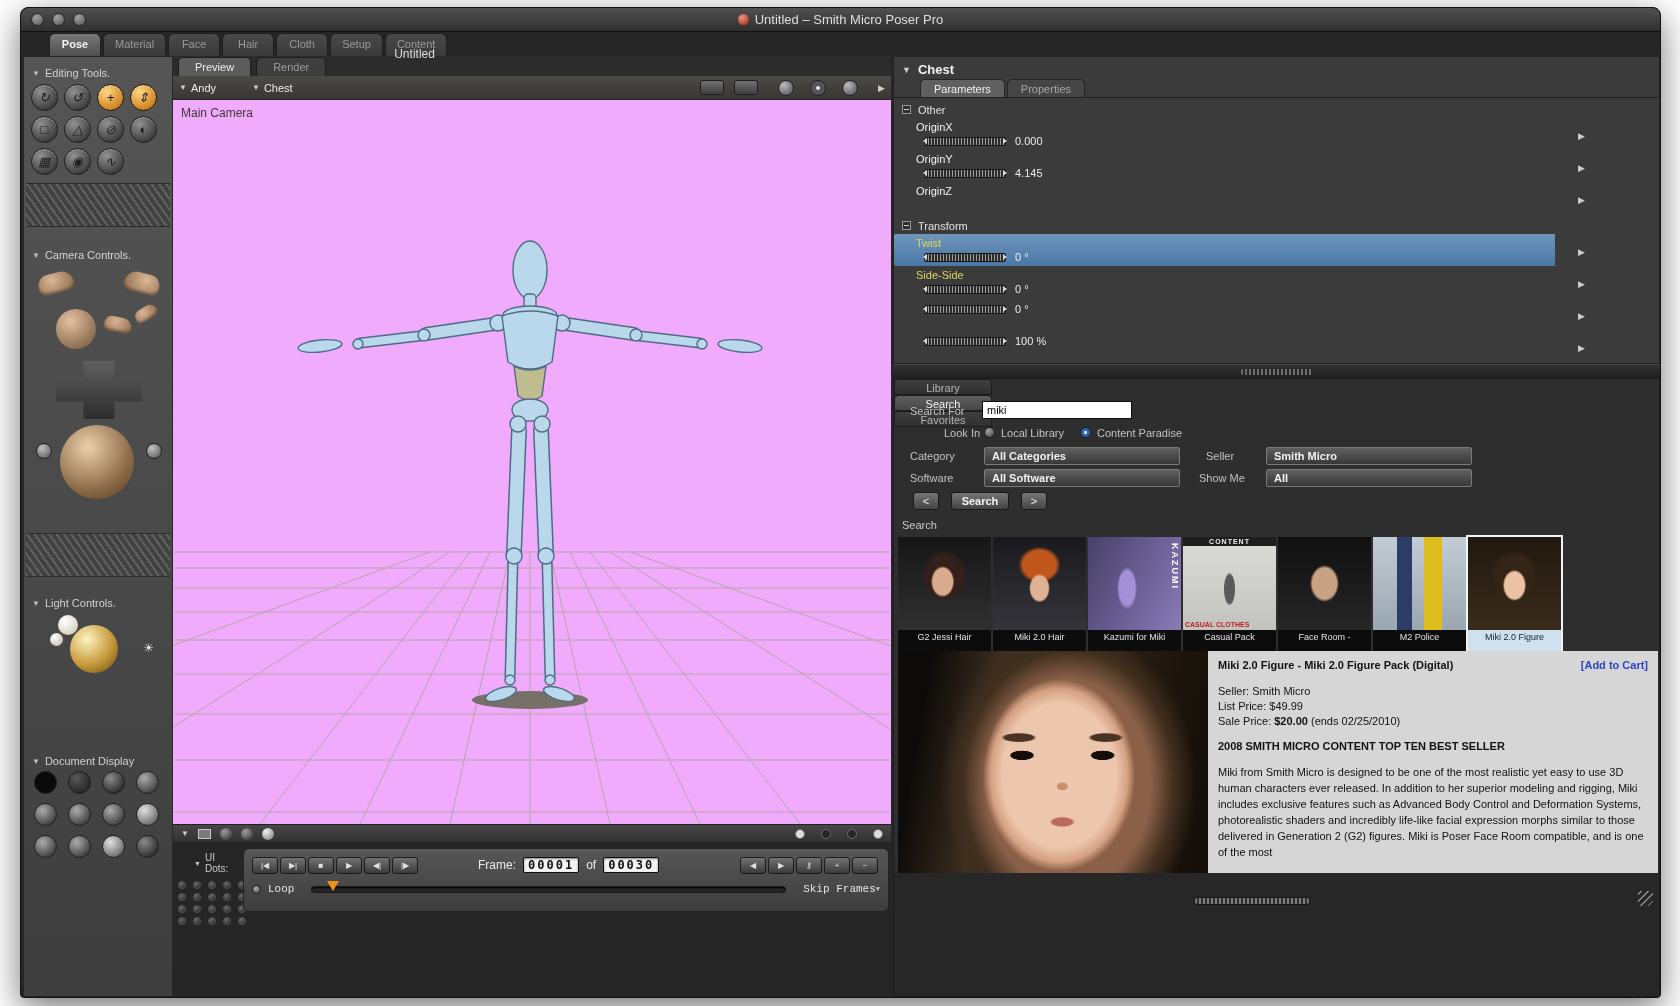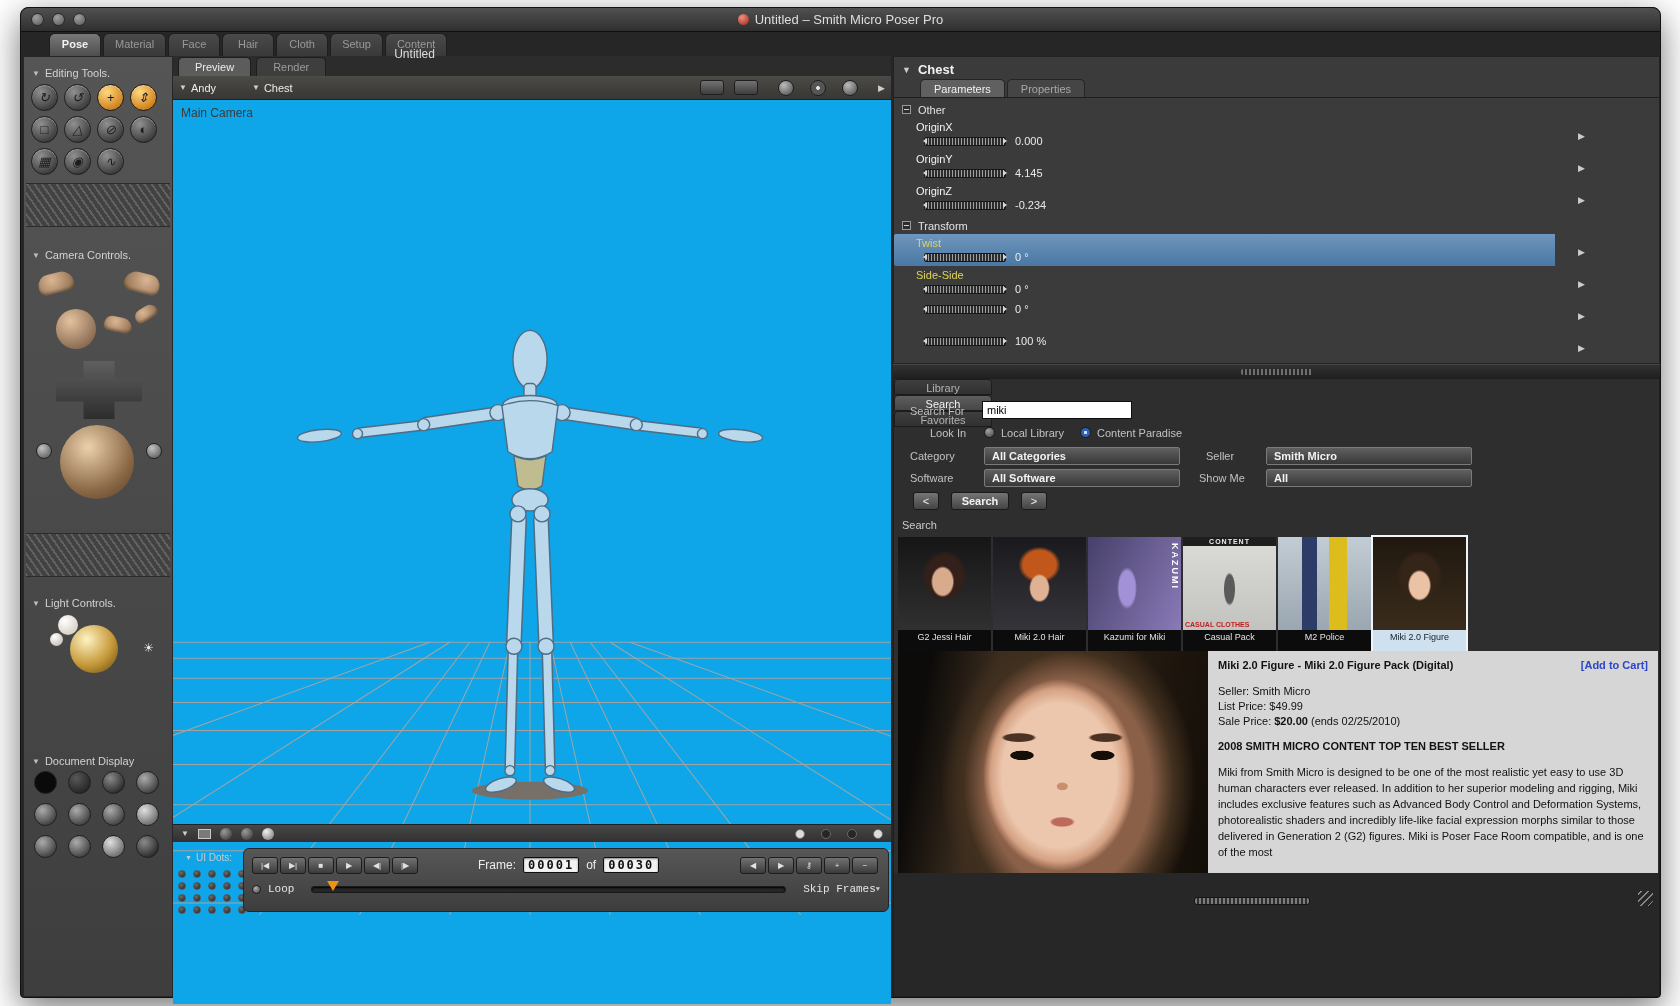"Main Camera" .canvas { background: #0ea5e9 -> #f0abfc; height: 904px -> 724px }
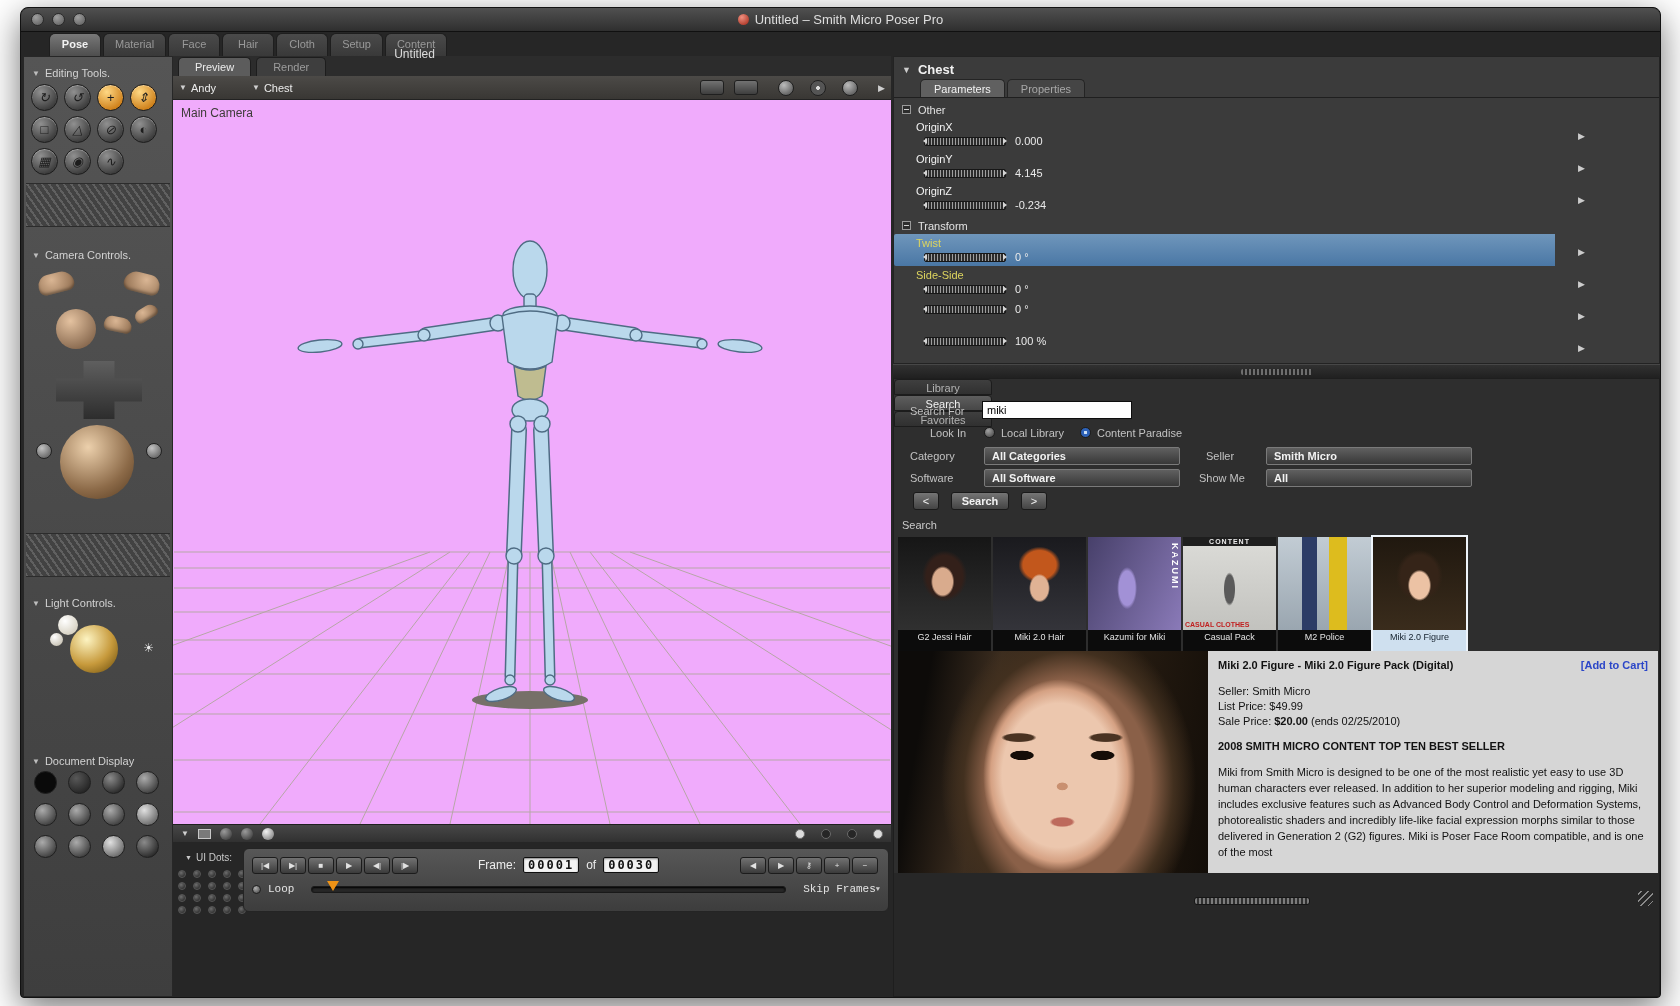"-0.234" div.pdial-line { html: <div> <span></span> <span>-0.234</span> </div> -> none }
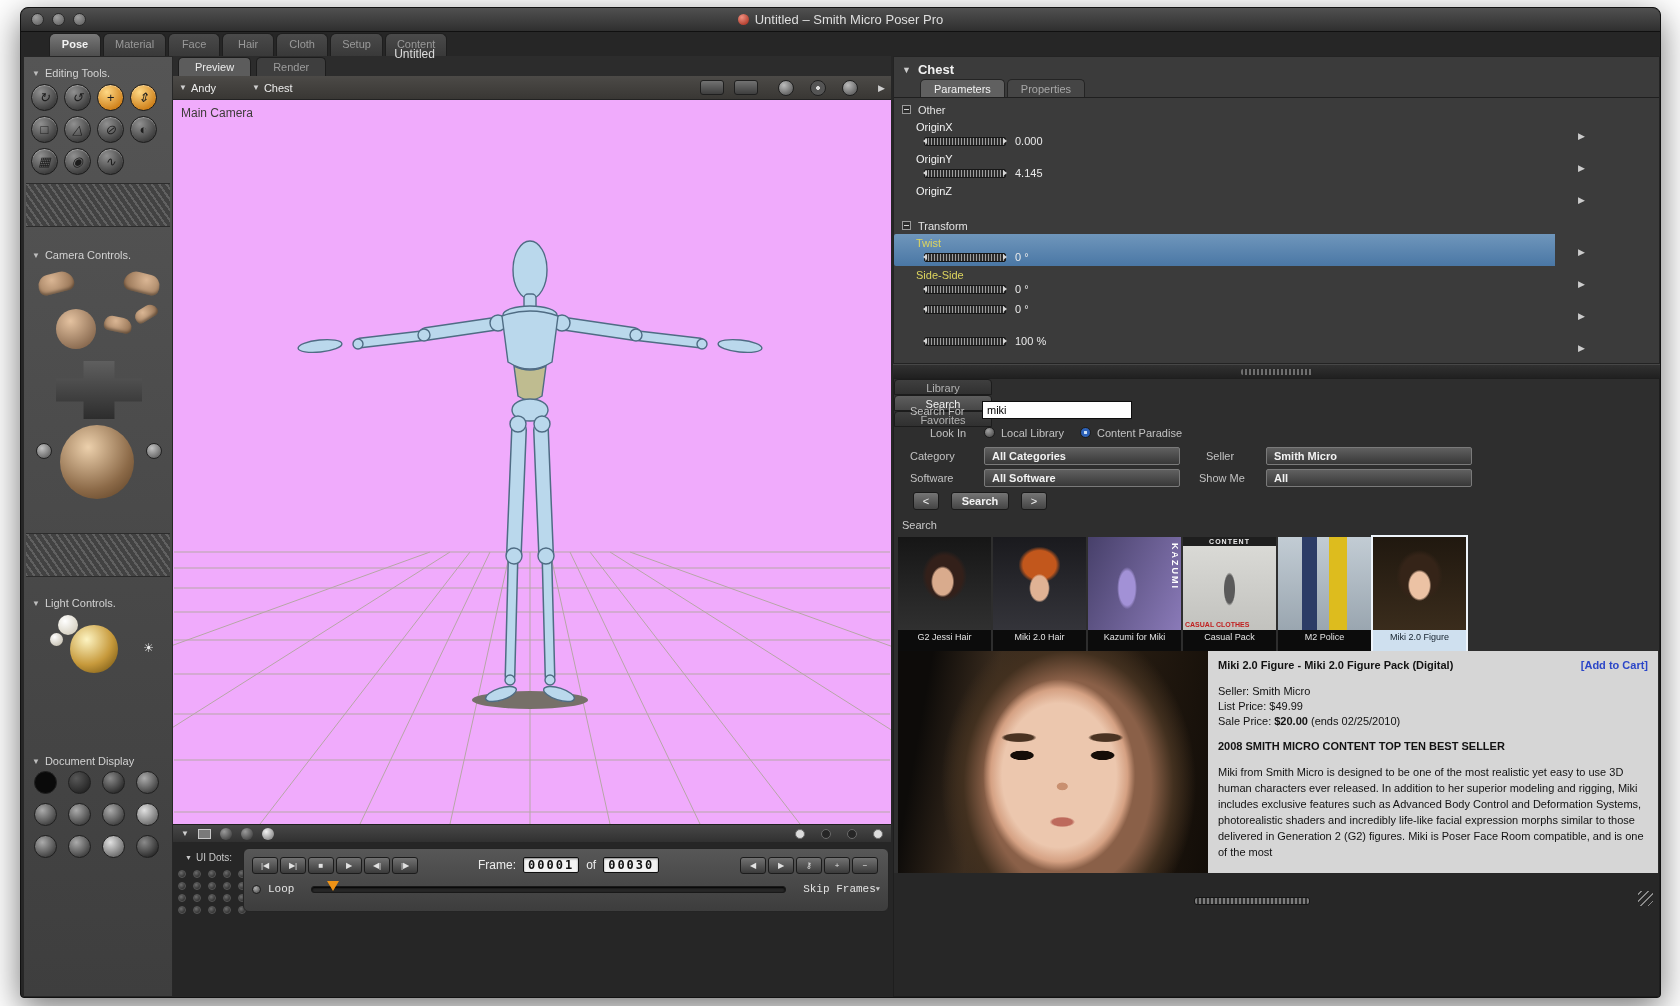"Look In" .l-lookin { left: 20px -> 34px }
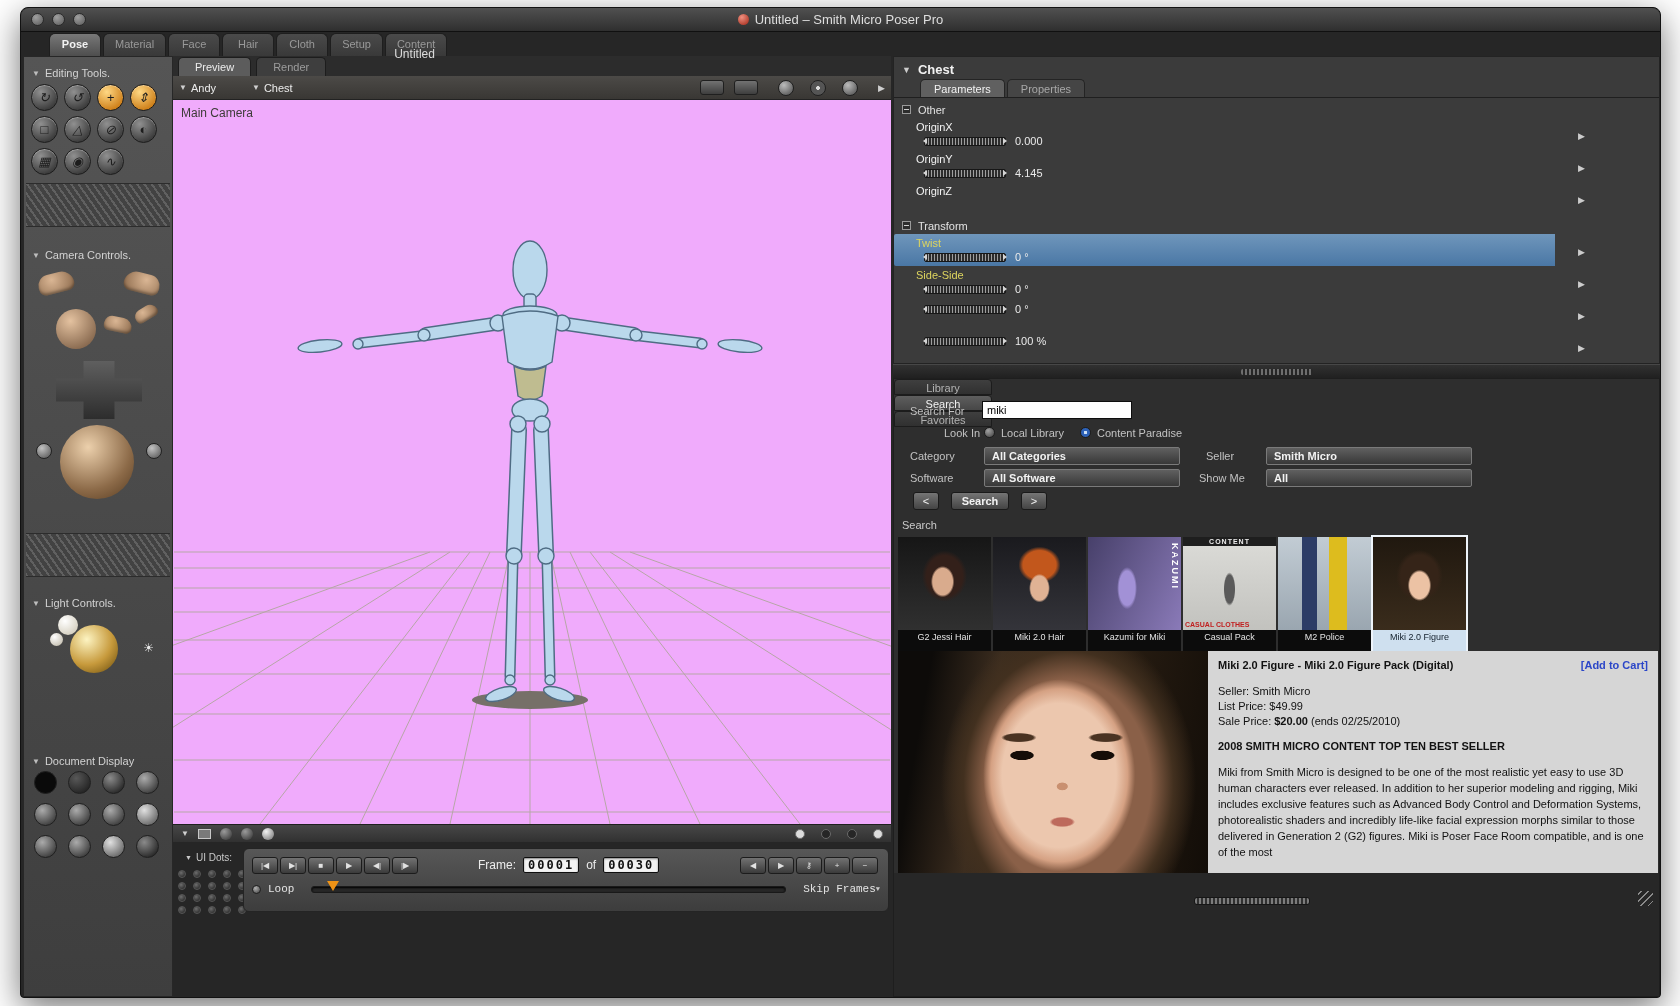"Face Room -" div.thumb { html: none -> <div> <div></div> <div>Face Room -</div> </div> }
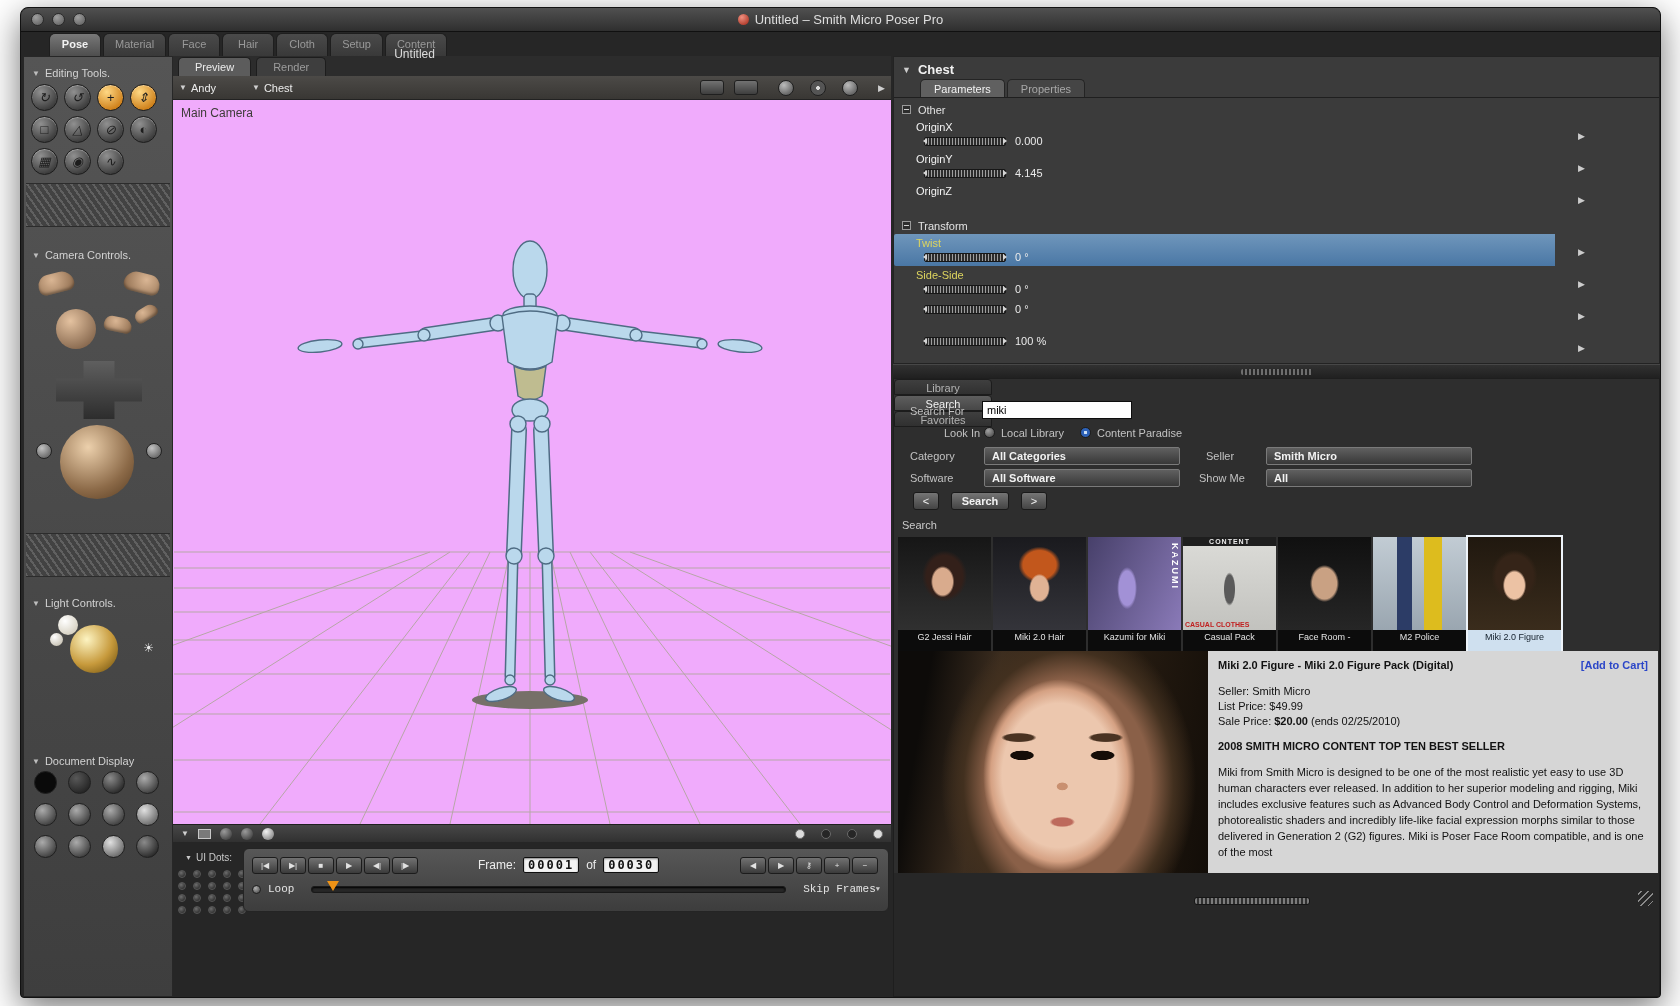"UI Dots:" .uid-label { padding-left: 12px -> 21px }
